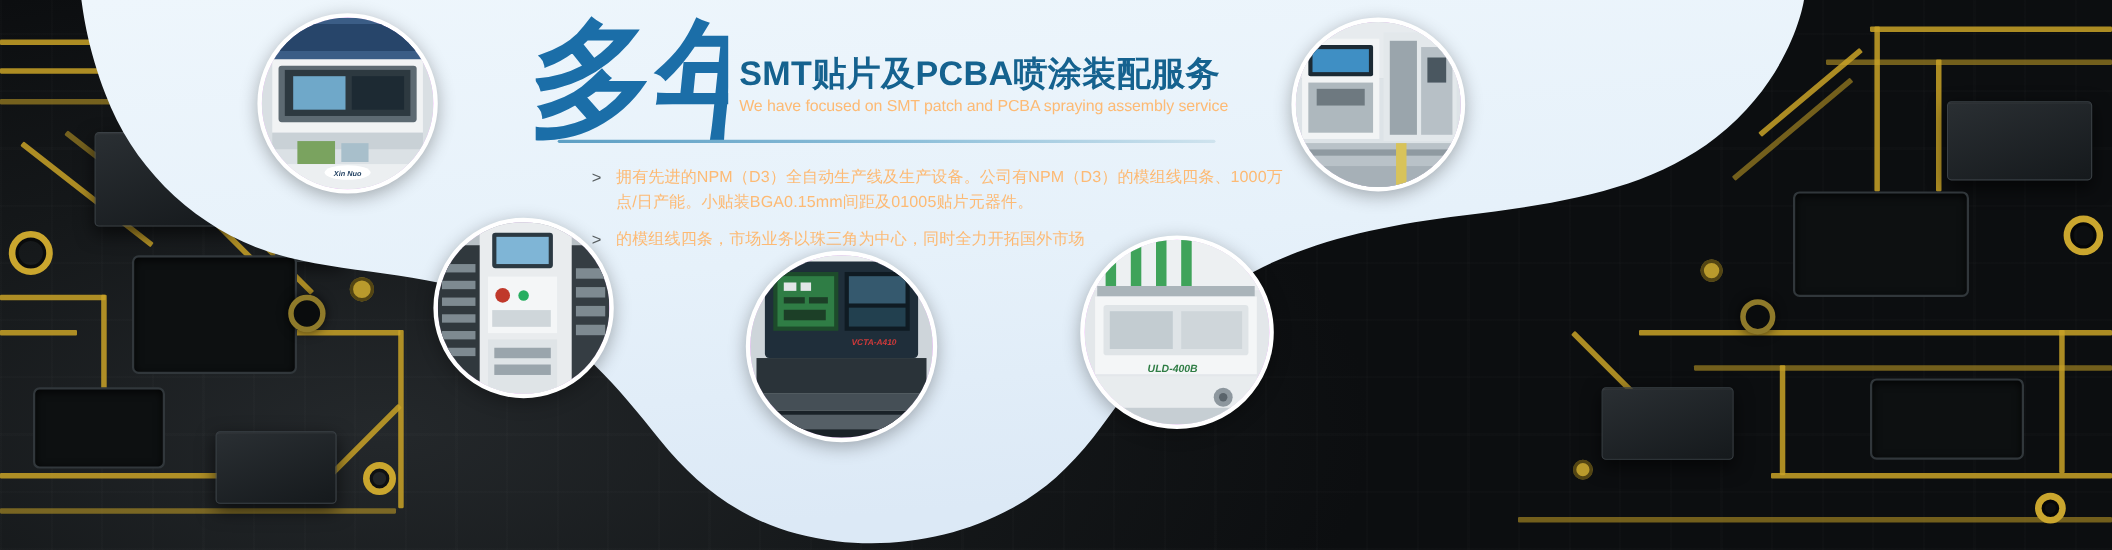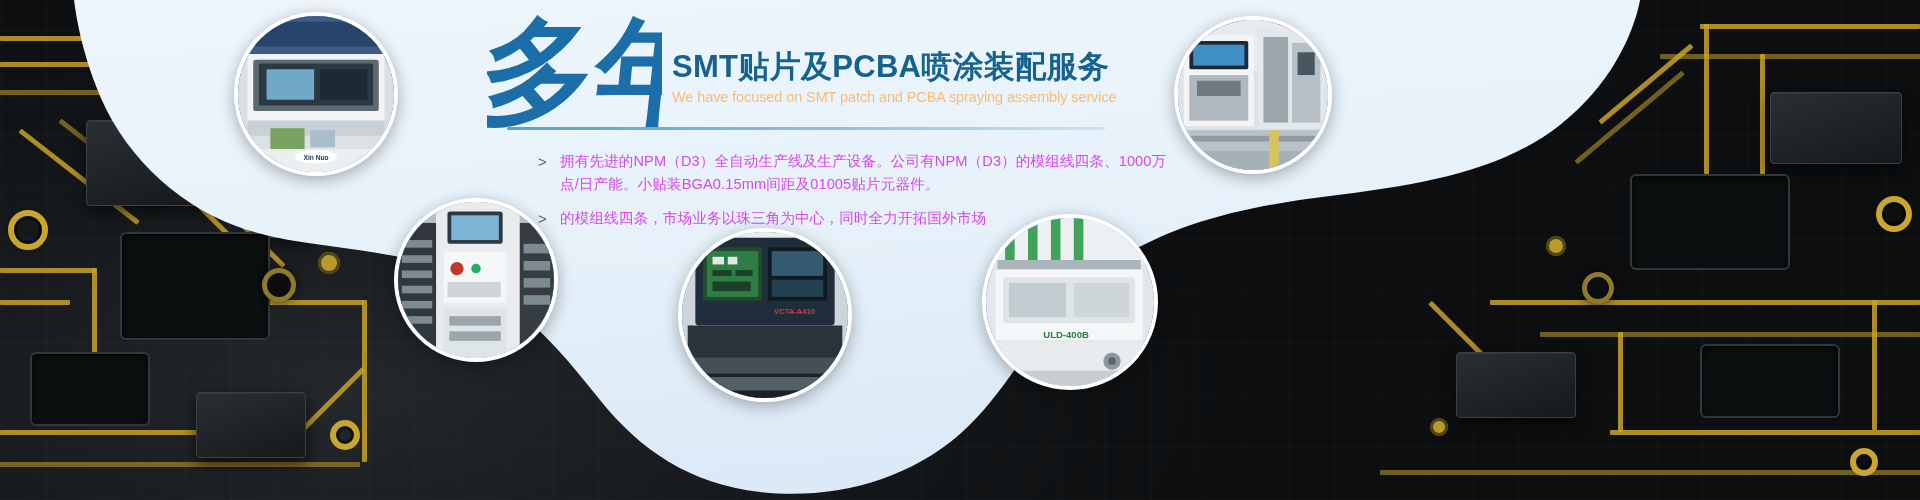"拥有先进的NPM（D3）全自动生产线及生产设备。公司有NPM（D3）的模组线四条" .bullet-text { color: #d946ef -> #fdba74 }
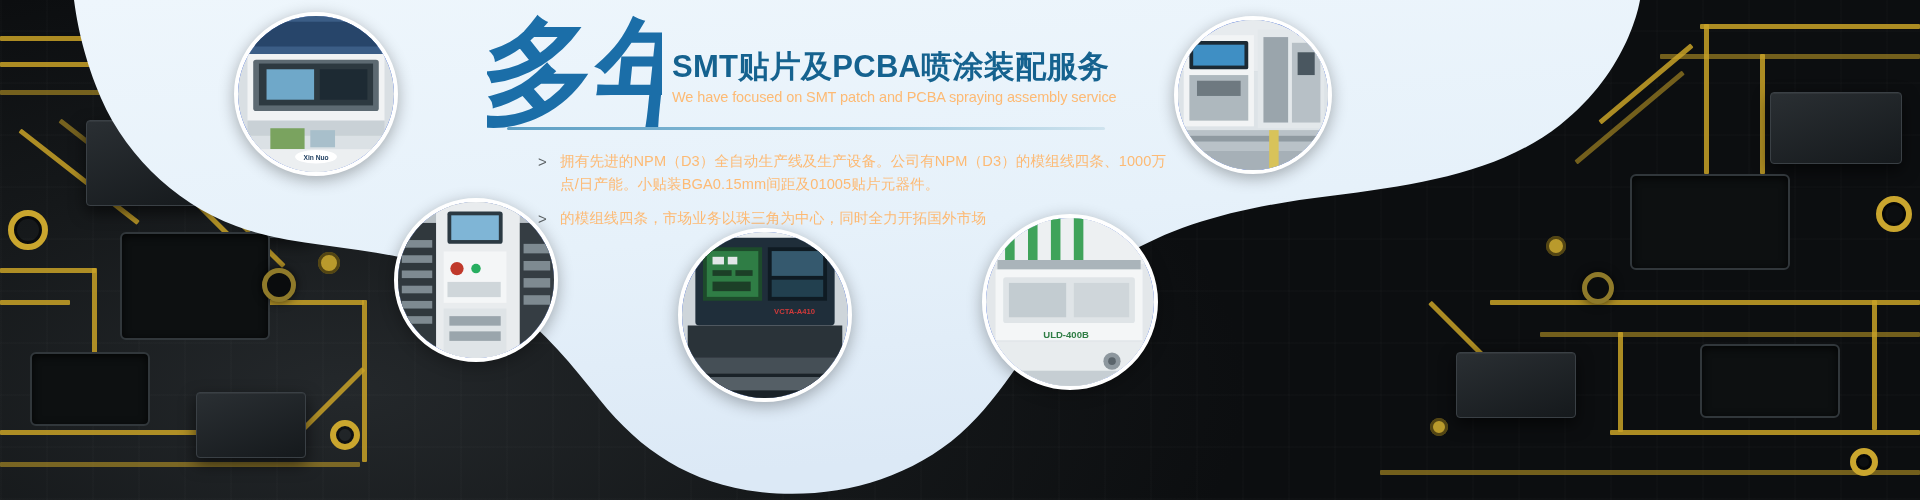"VCTA-A410" .circ { background: #1d4ed8 -> #f0abfc; font-style: none -> italic }
